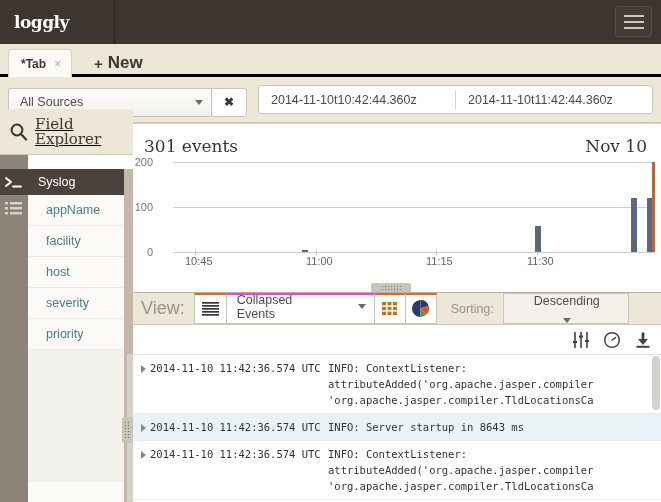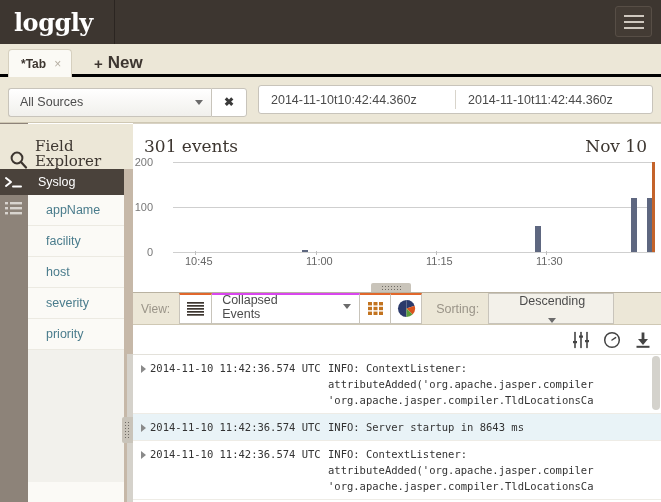"loggly" .logo { font-size: 24px -> 17px }
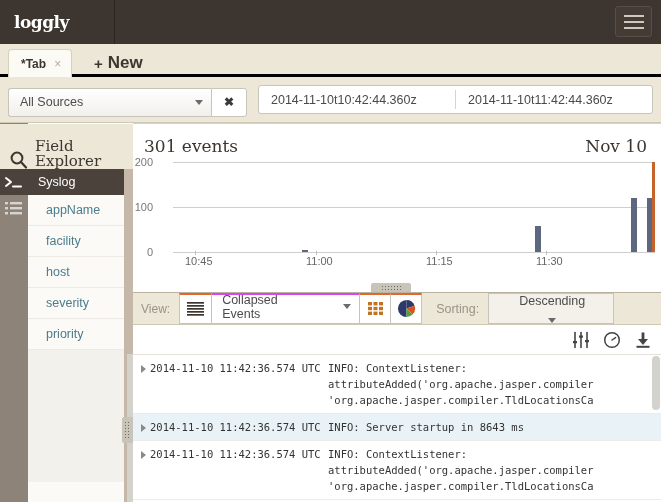"Field Explorer" .rail-head { align-items: flex-end -> center; text-decoration: none -> underline; top: 124px -> 109px }
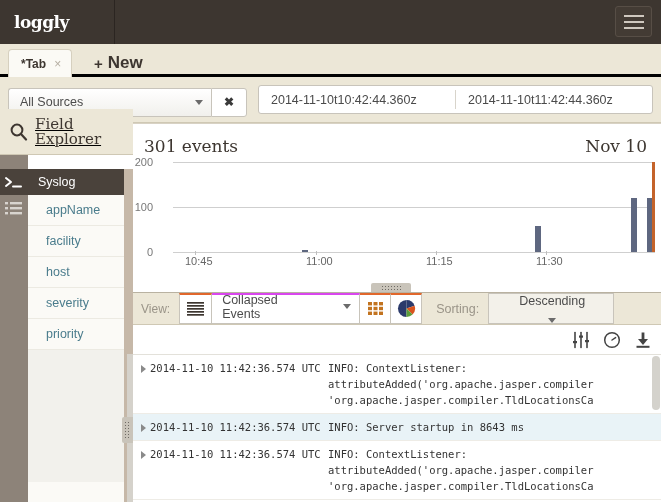"11:30" span.xtick { left: 365px -> 356px }
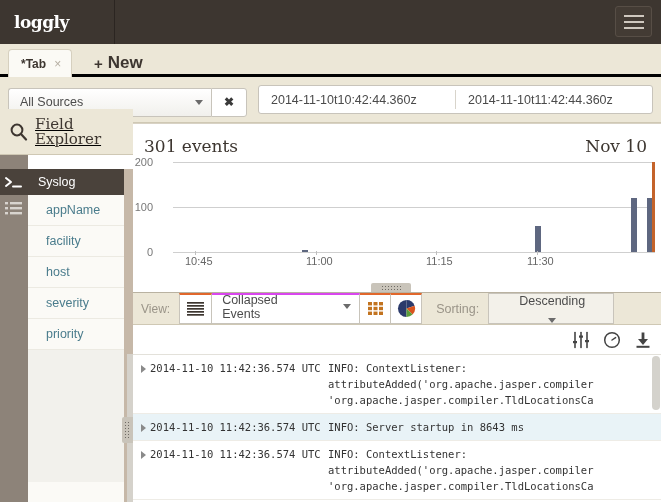"View:" .vb-label { font-size: 12px -> 18px }
